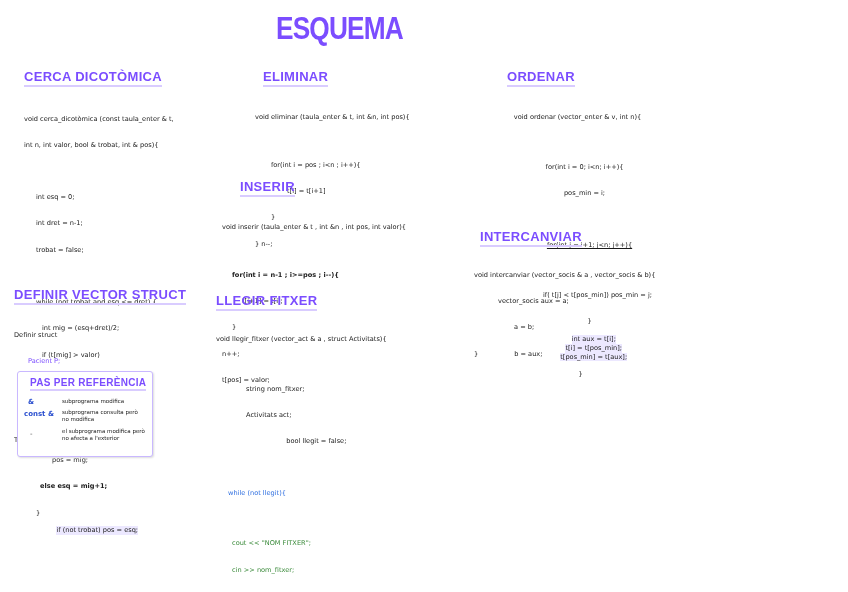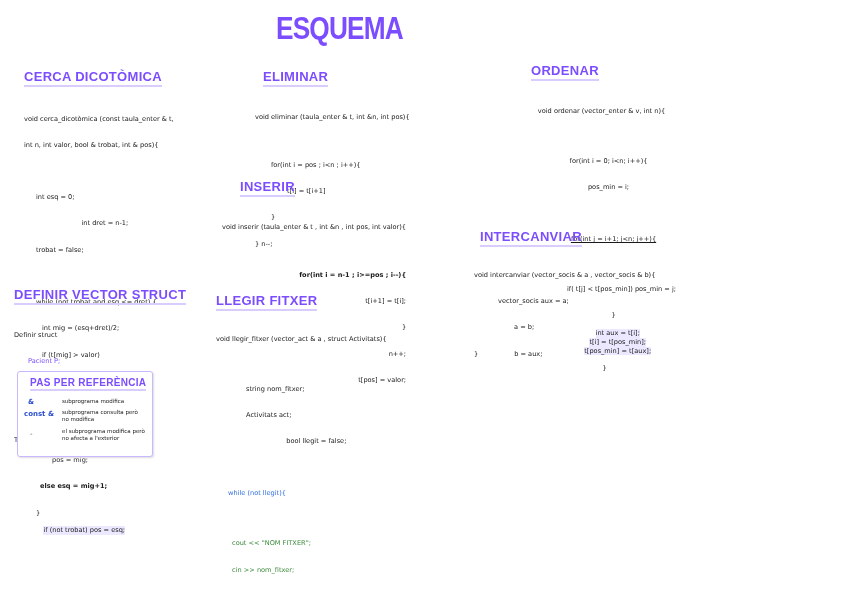"ORDENAR" div.sec { margin-left: 24px -> none; top: 60px -> 66px }
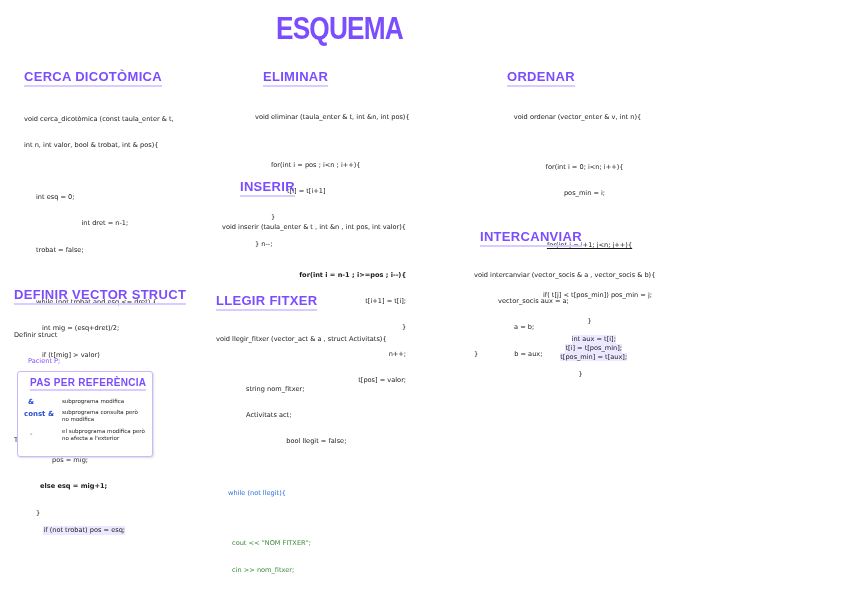"int dret = n-1;" span.line { text-align: center -> none }
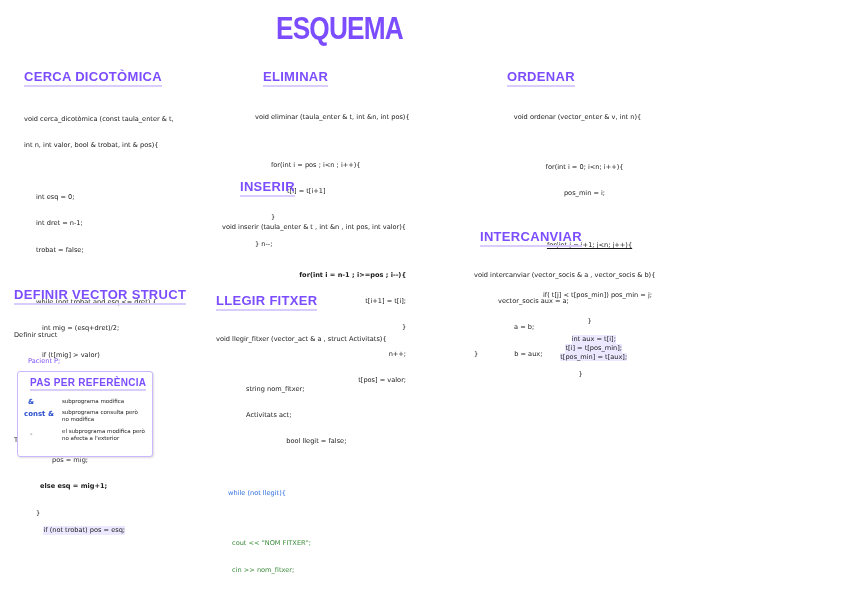"void inserir (taula_enter & t" div.code { text-align: right -> none }
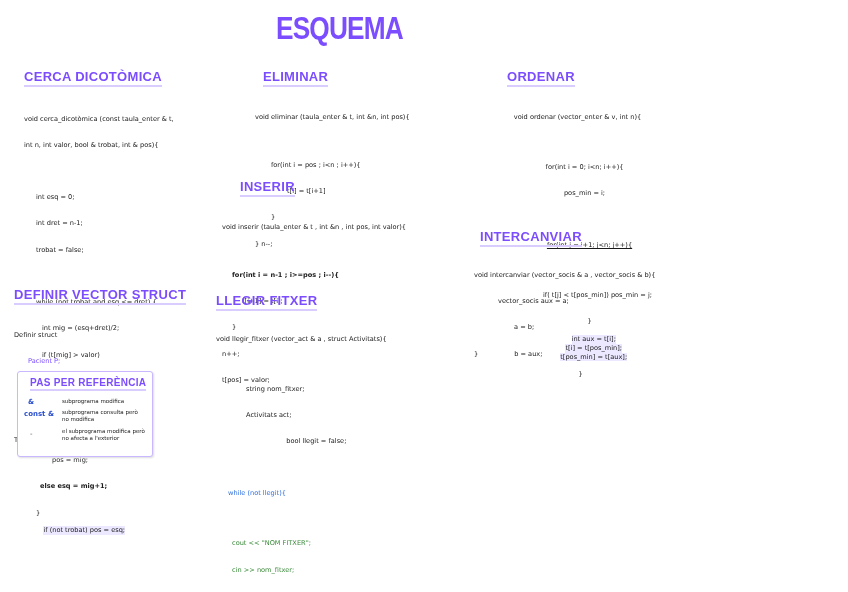"if (not trobat) pos =" span.line { margin-left: 11px -> 24px }
